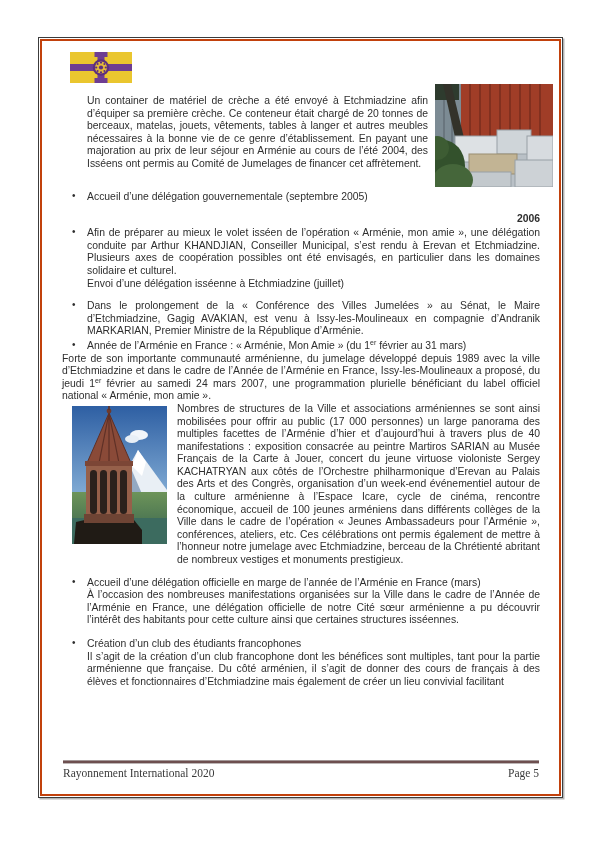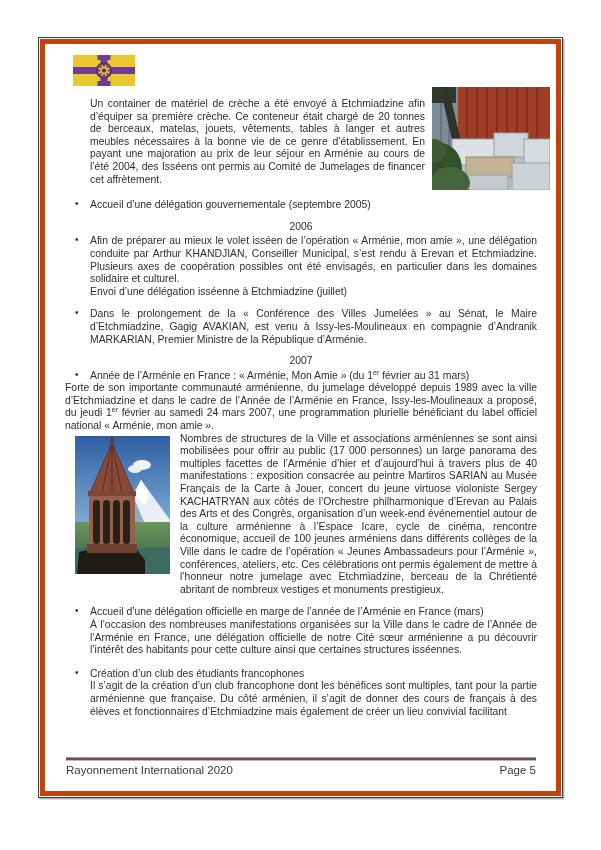"Un container de matériel de" .border-inner { border: 5px solid #c2410c -> 2px solid #c2410c }
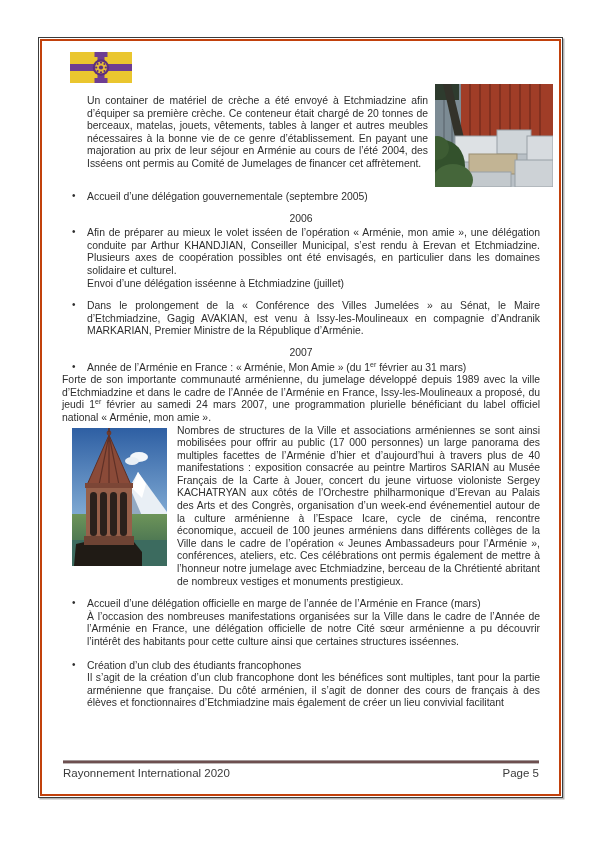"2006" .year-heading { font-weight: normal -> bold; text-align: center -> right }
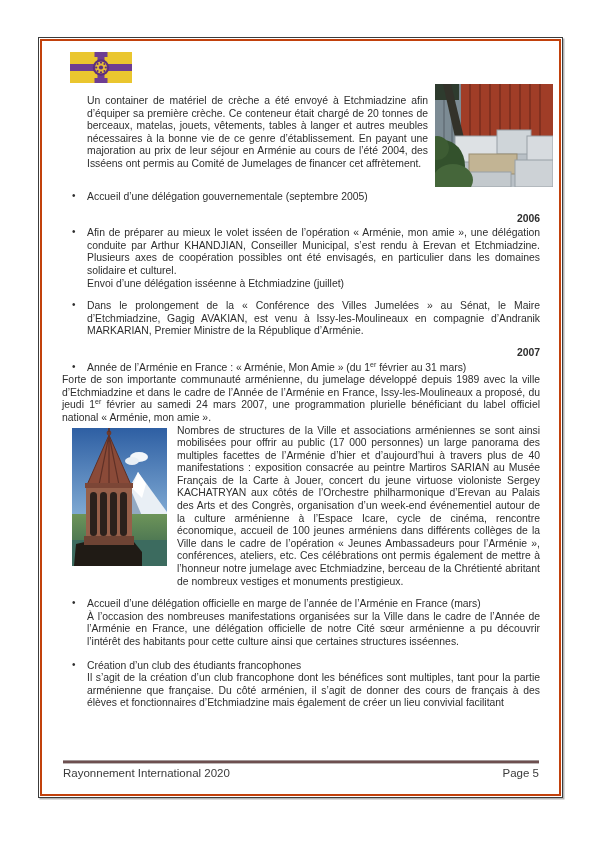"2007" div.year-heading { html: <div>2007</div> -> none }
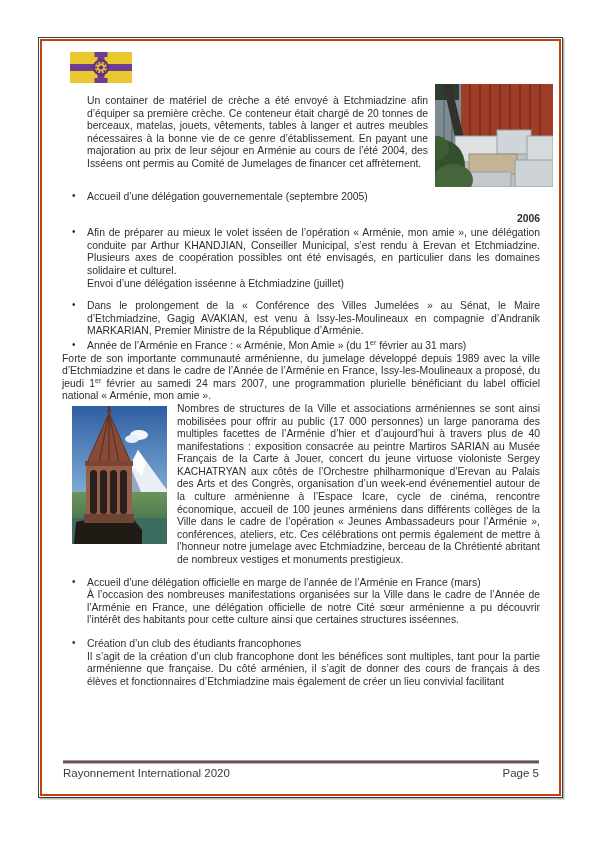"Rayonnement International 2020" .footer-row { font-family: Liberation Sans, sans-serif -> Liberation Serif, serif }
